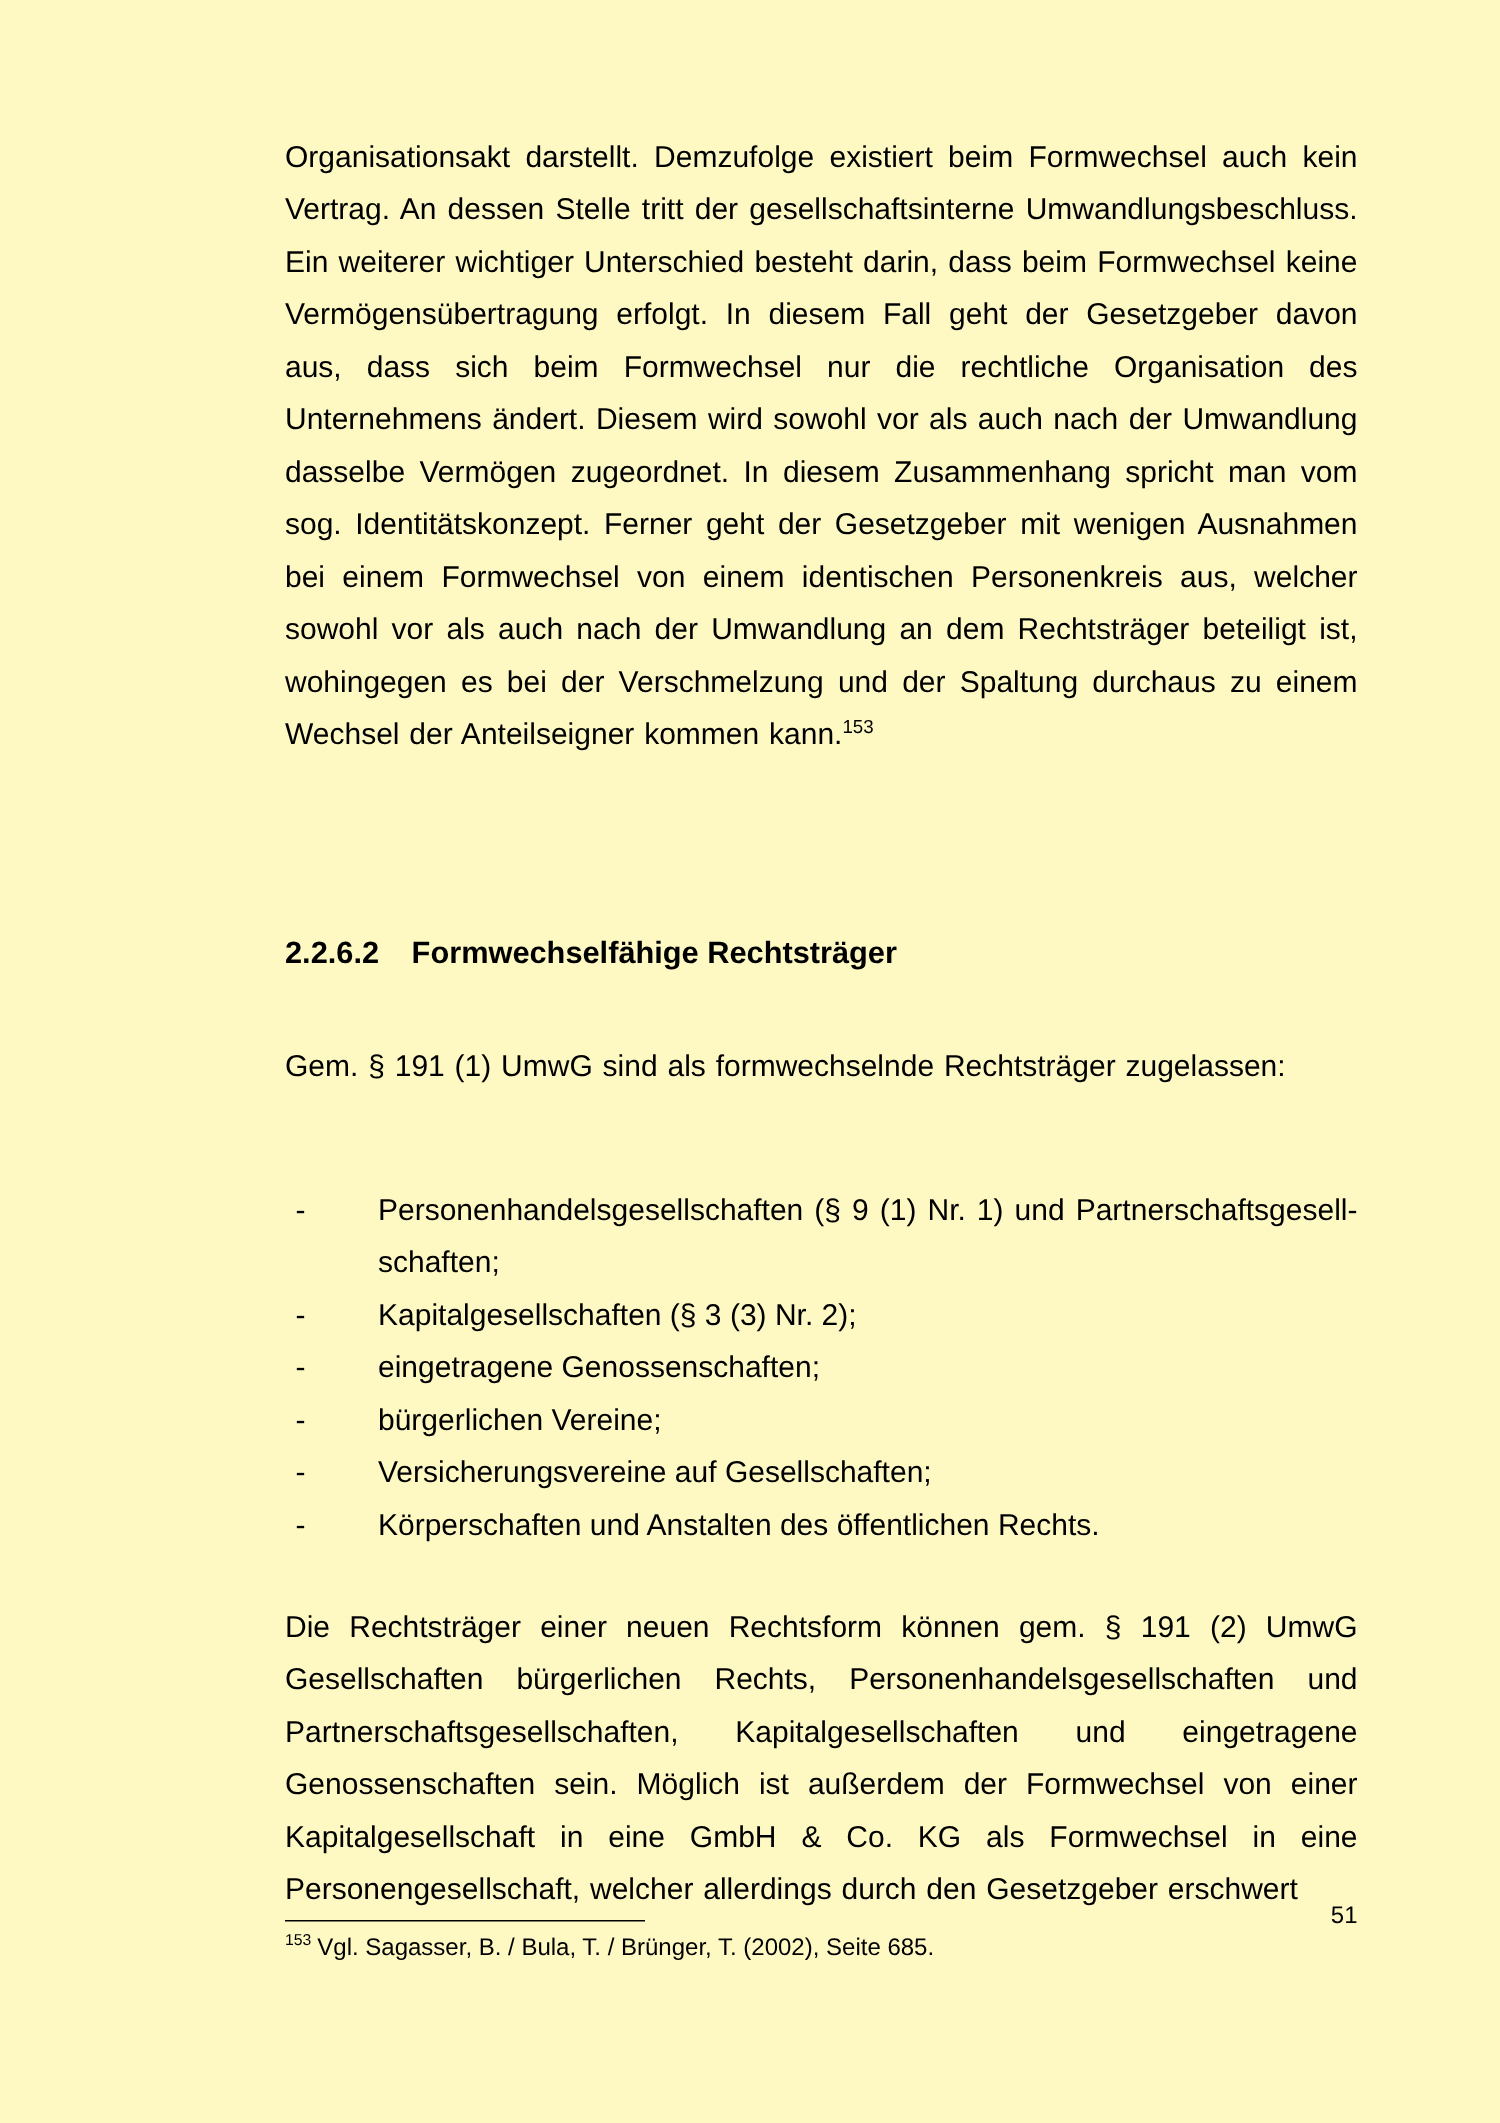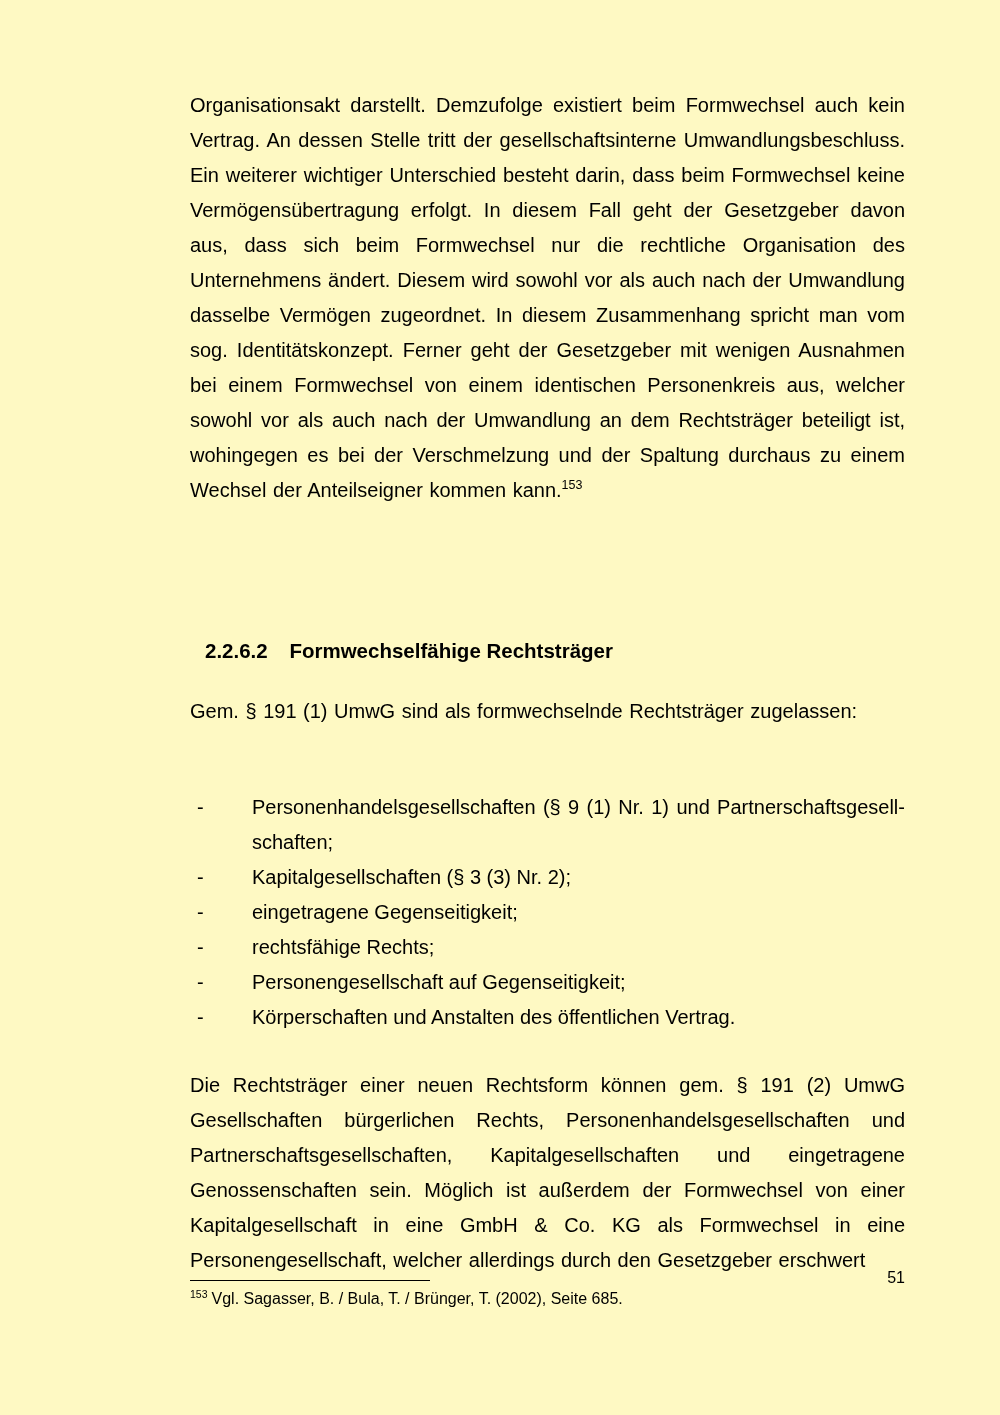"2.2.6.2 Formwechselfähige Rechtsträger" .heading { margin: 15px -> 0 }
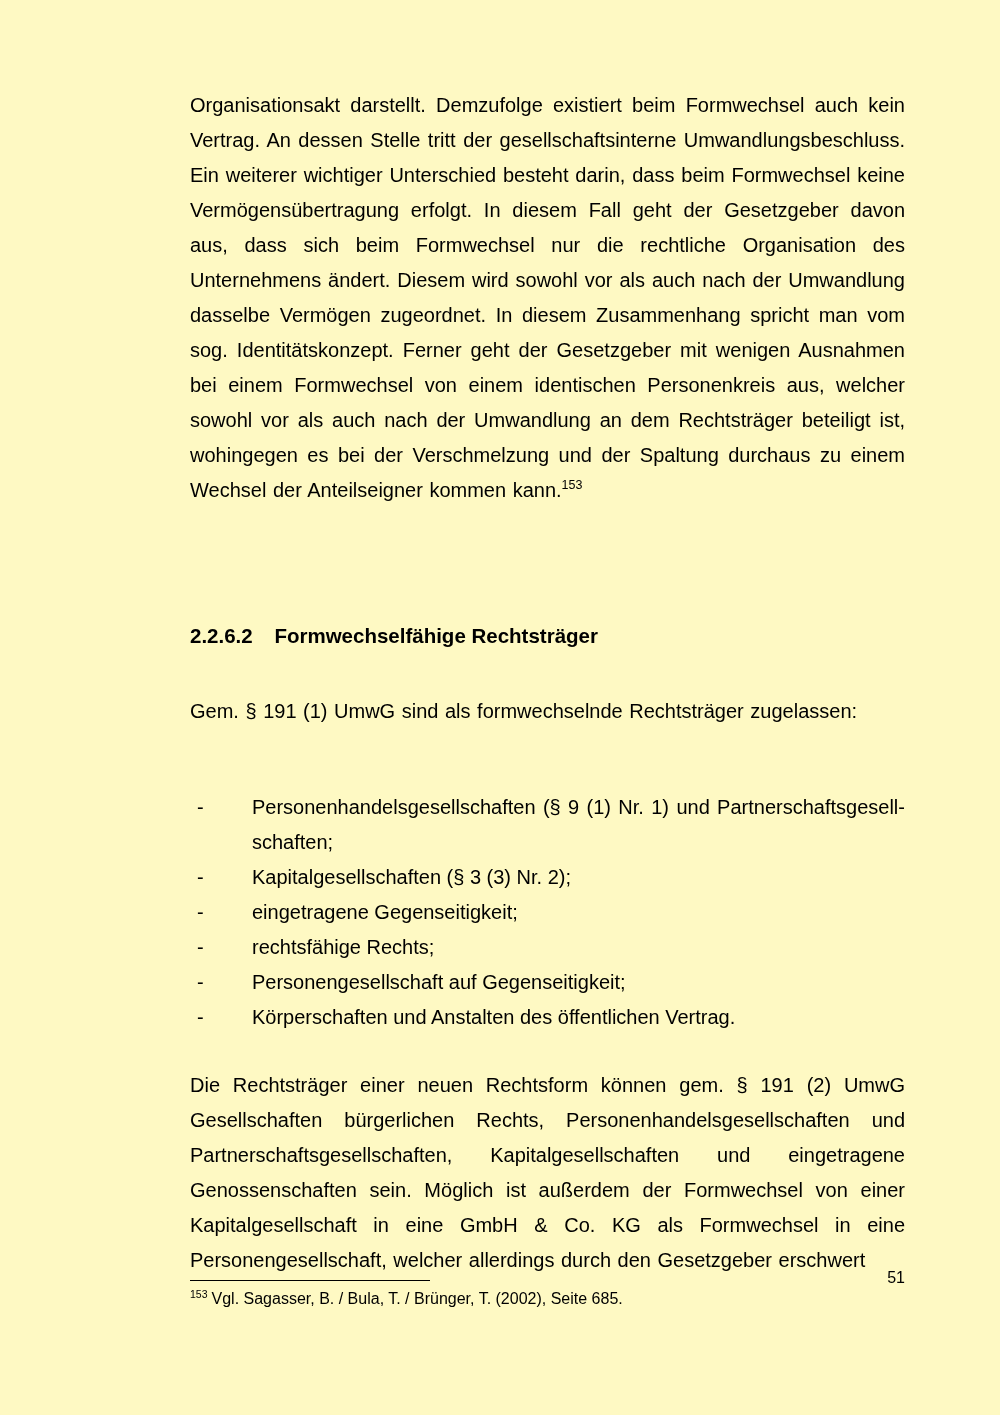"eingetragene Gegenseitigkeit;" span.list-text { text: Gegenseitigkeit -> Genossenschaften }
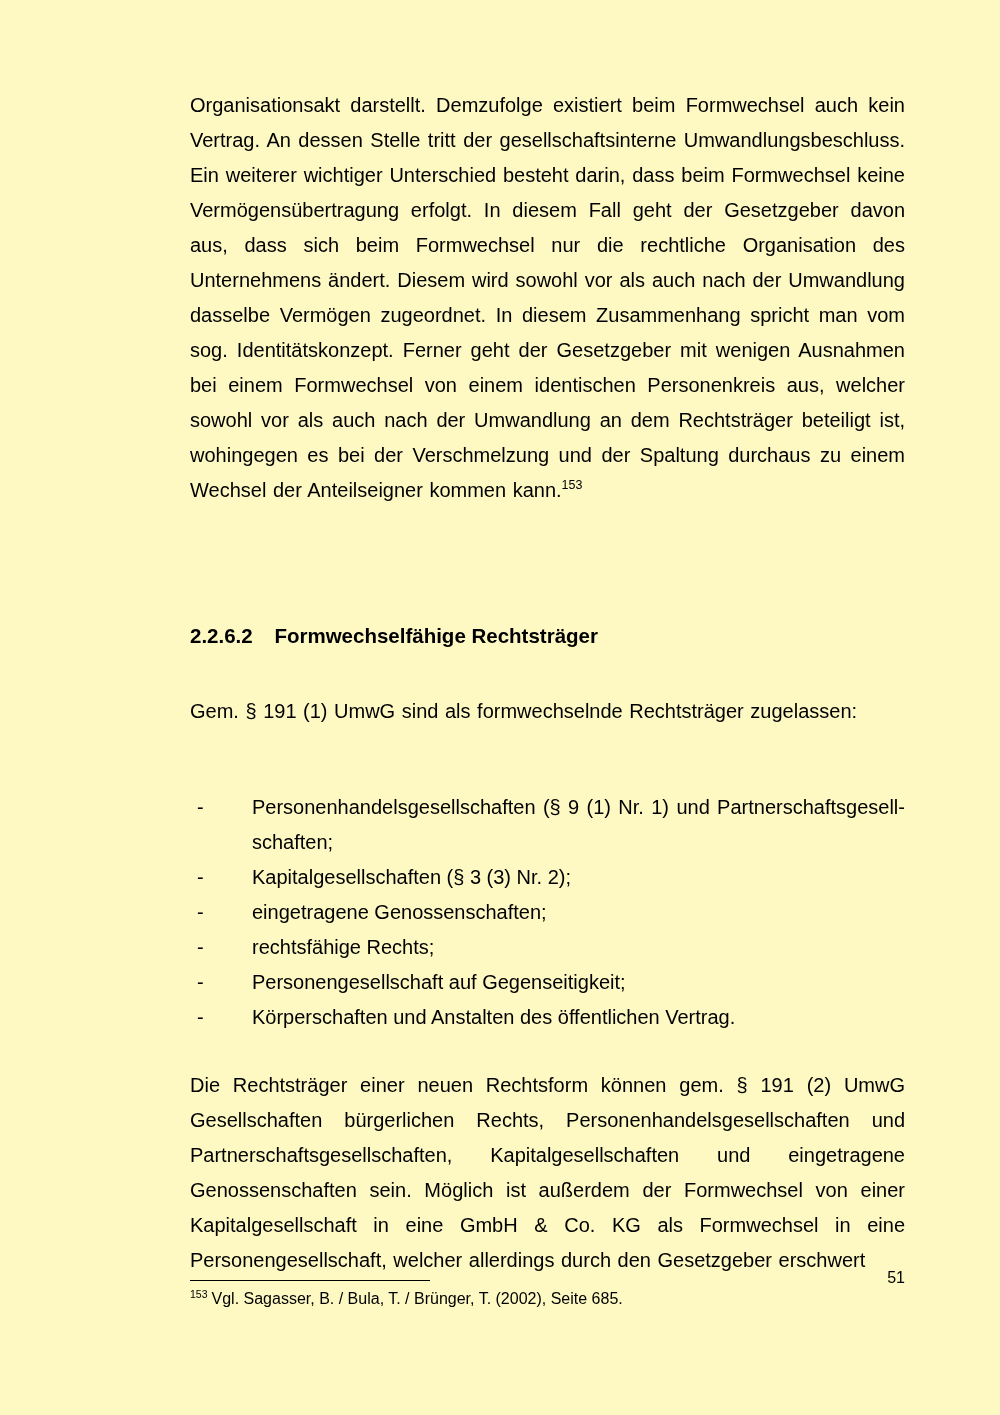"rechtsfähige Rechts;" span.list-text { text: rechtsfähige Rechts -> bürgerlichen Vereine }
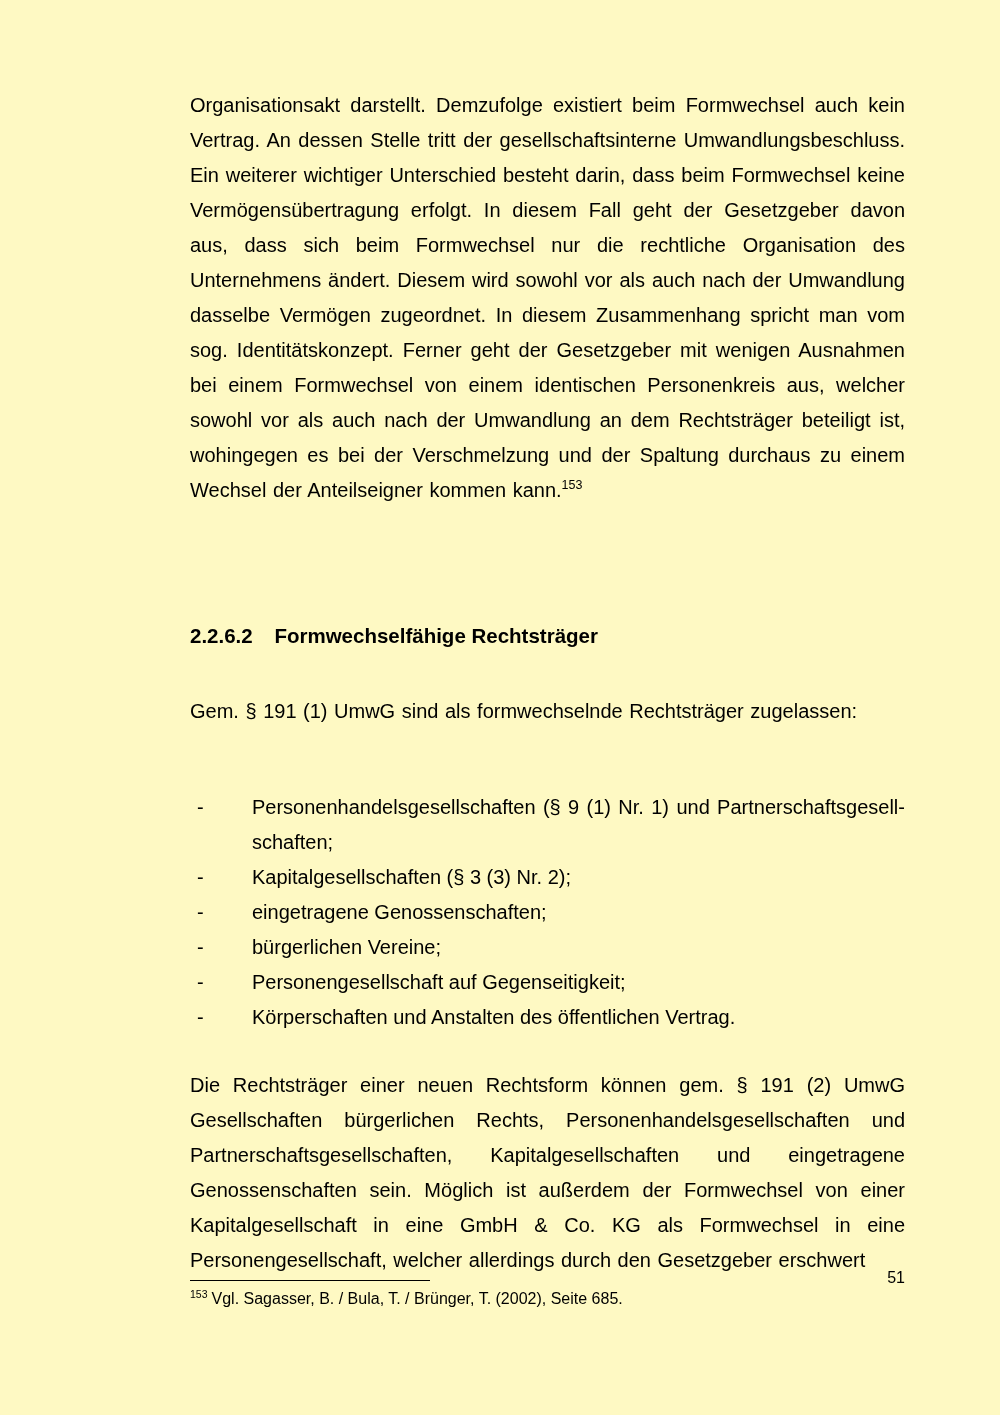"Personengesellschaft auf" span.list-text { text: Personengesellschaft auf Gegenseitigkeit -> Versicherungsvereine auf Gesellschaften }
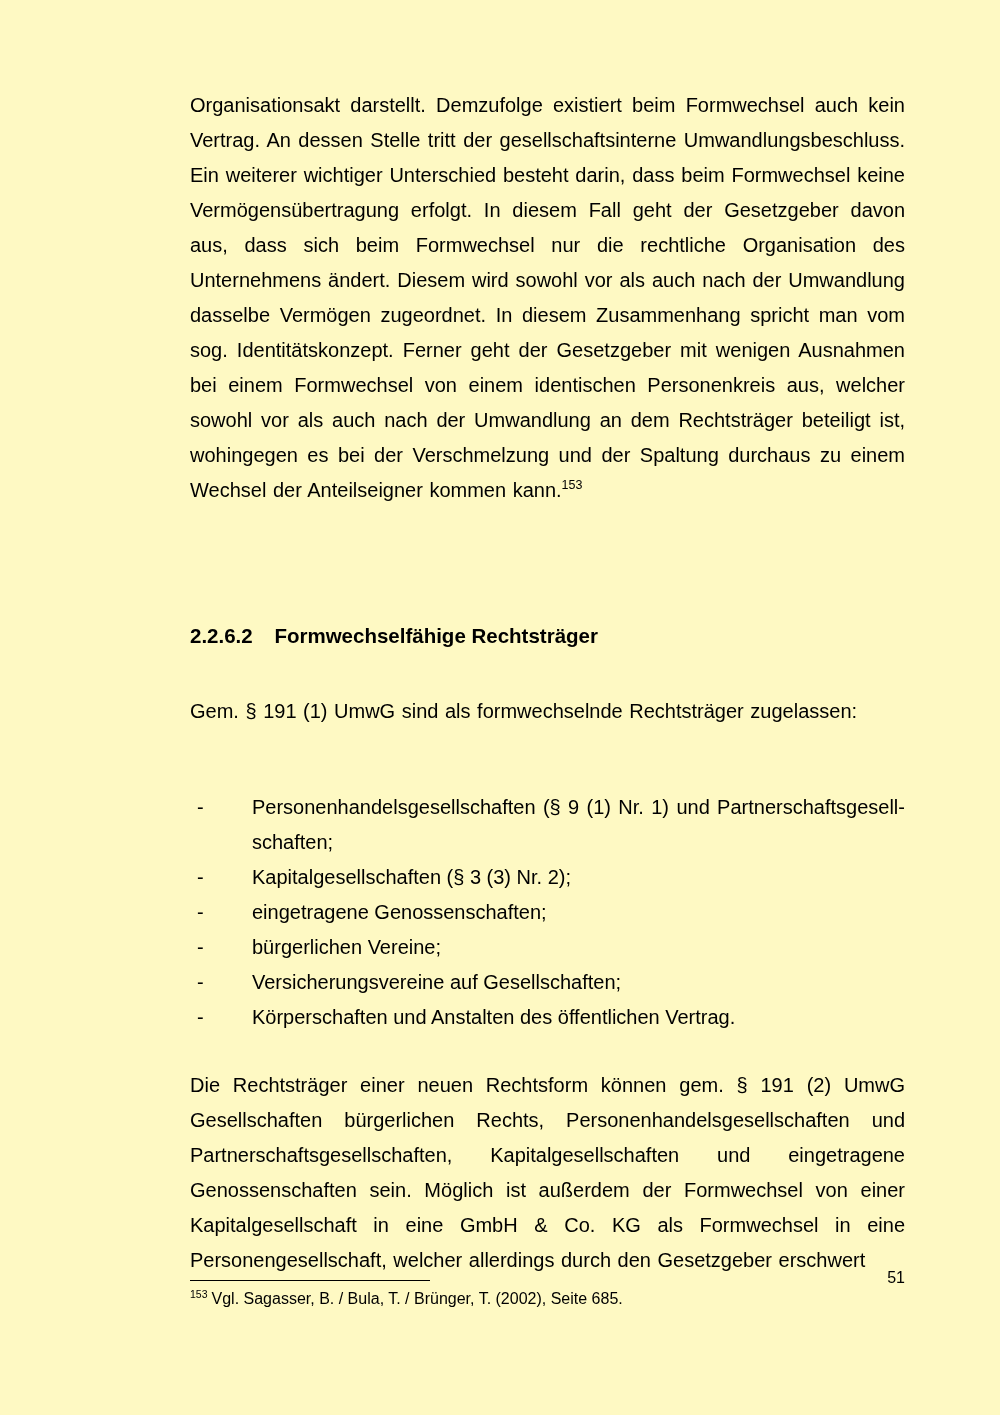"Körperschaften und Anstalten des" span.list-text { text: Vertrag -> Rechts }
